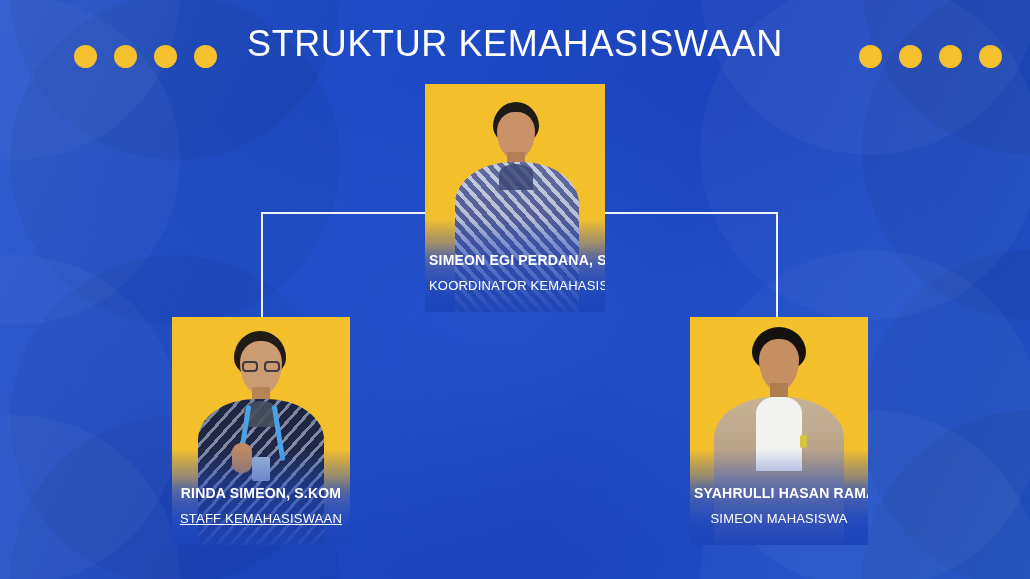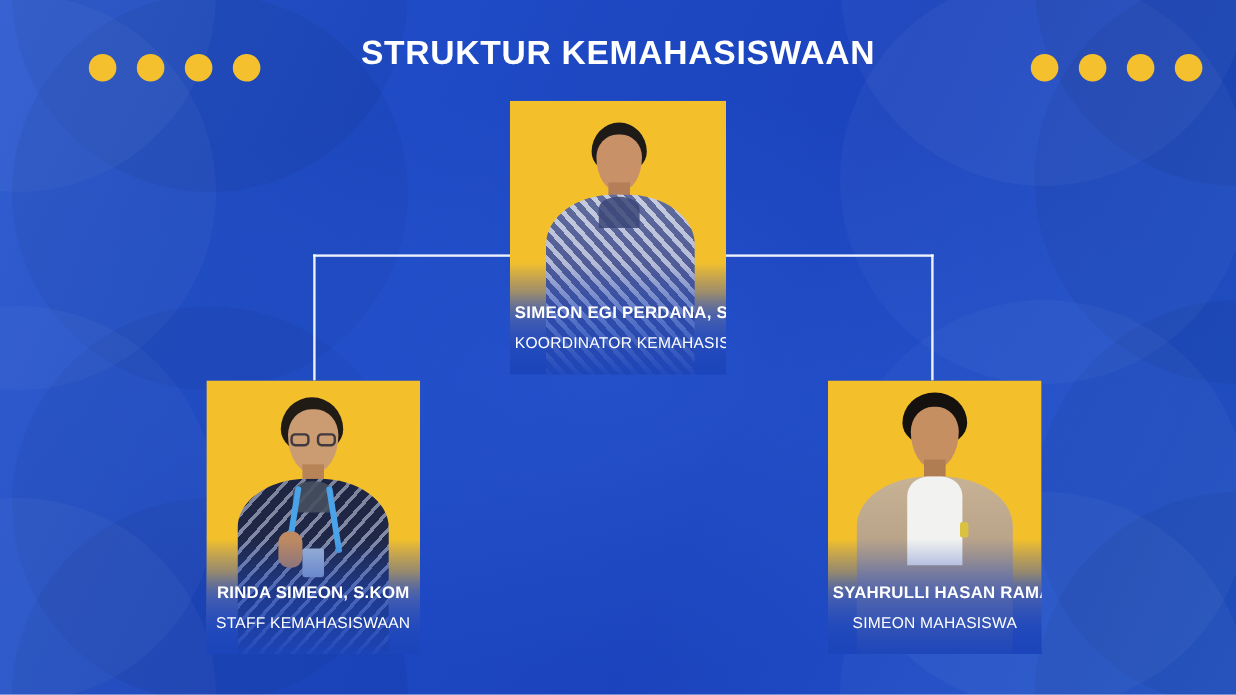"STRUKTUR KEMAHASISWAAN" .title { font-size: 28px -> 36px; font-weight: bold -> normal }
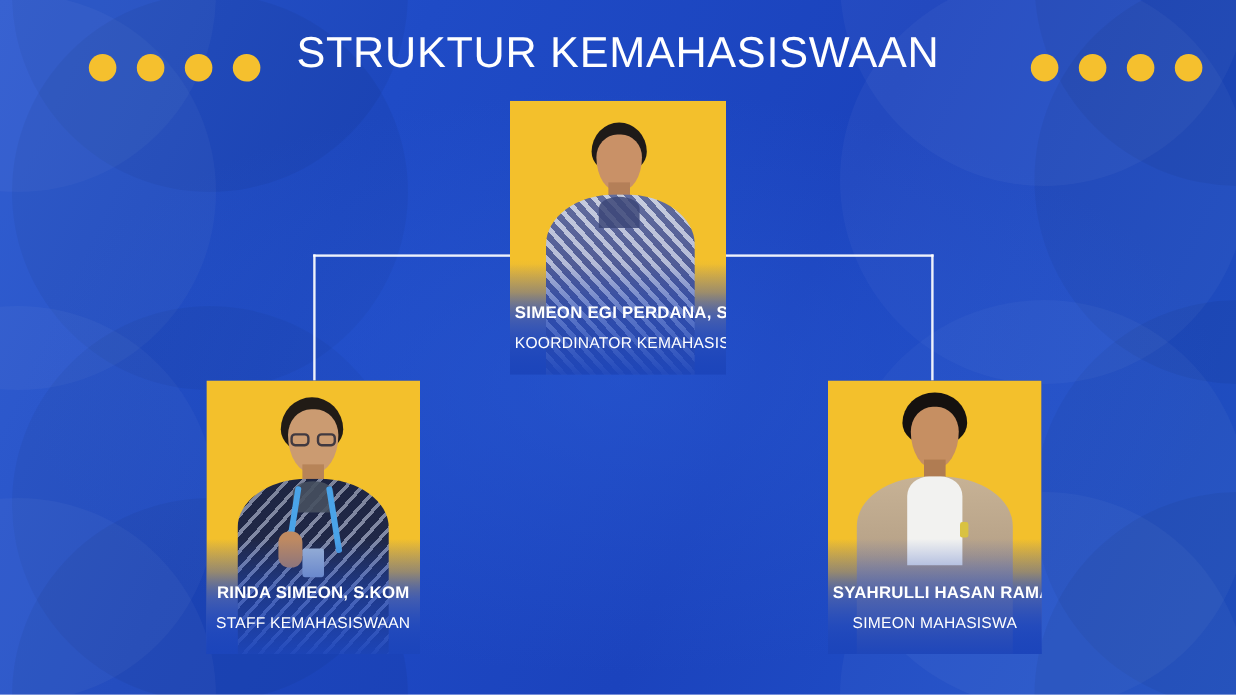"STAFF KEMAHASISWAAN" div.person-role { text-decoration: none -> underline }
